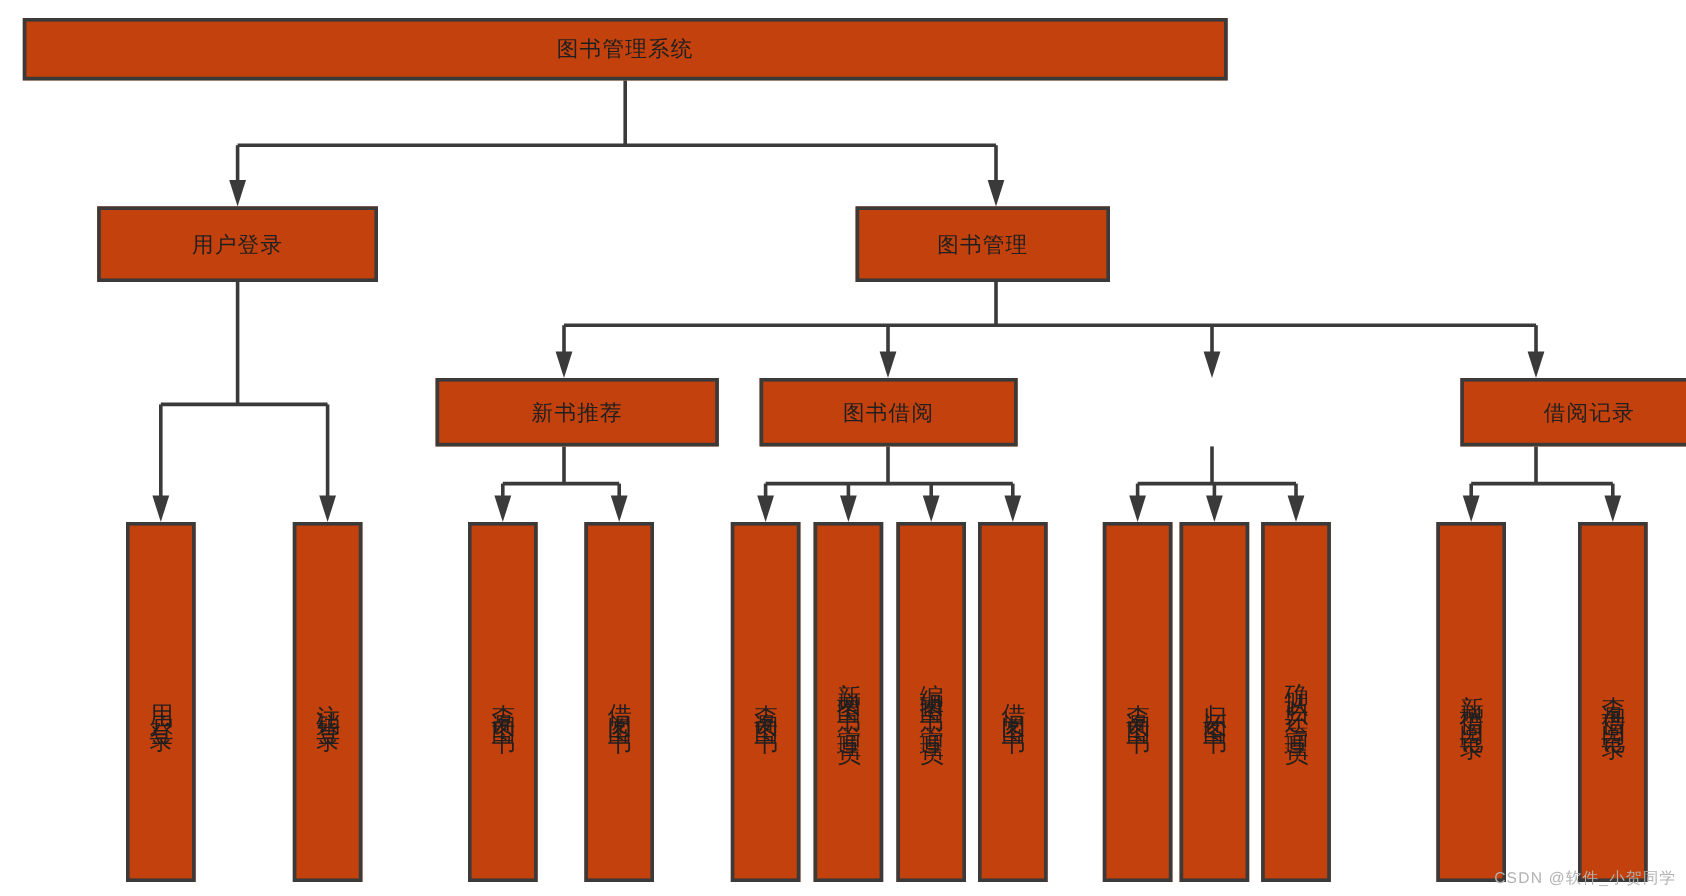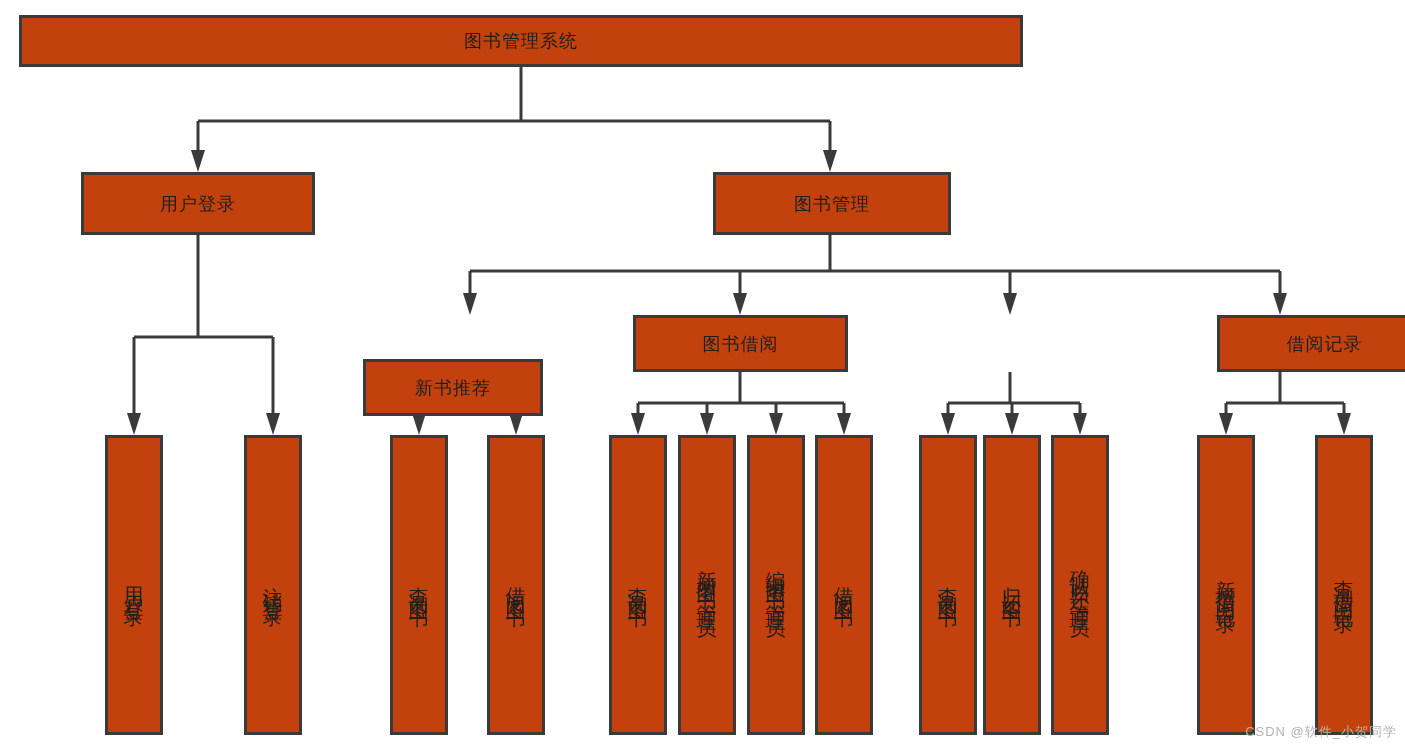"图书管理" div.box { width: 238px -> 212px }
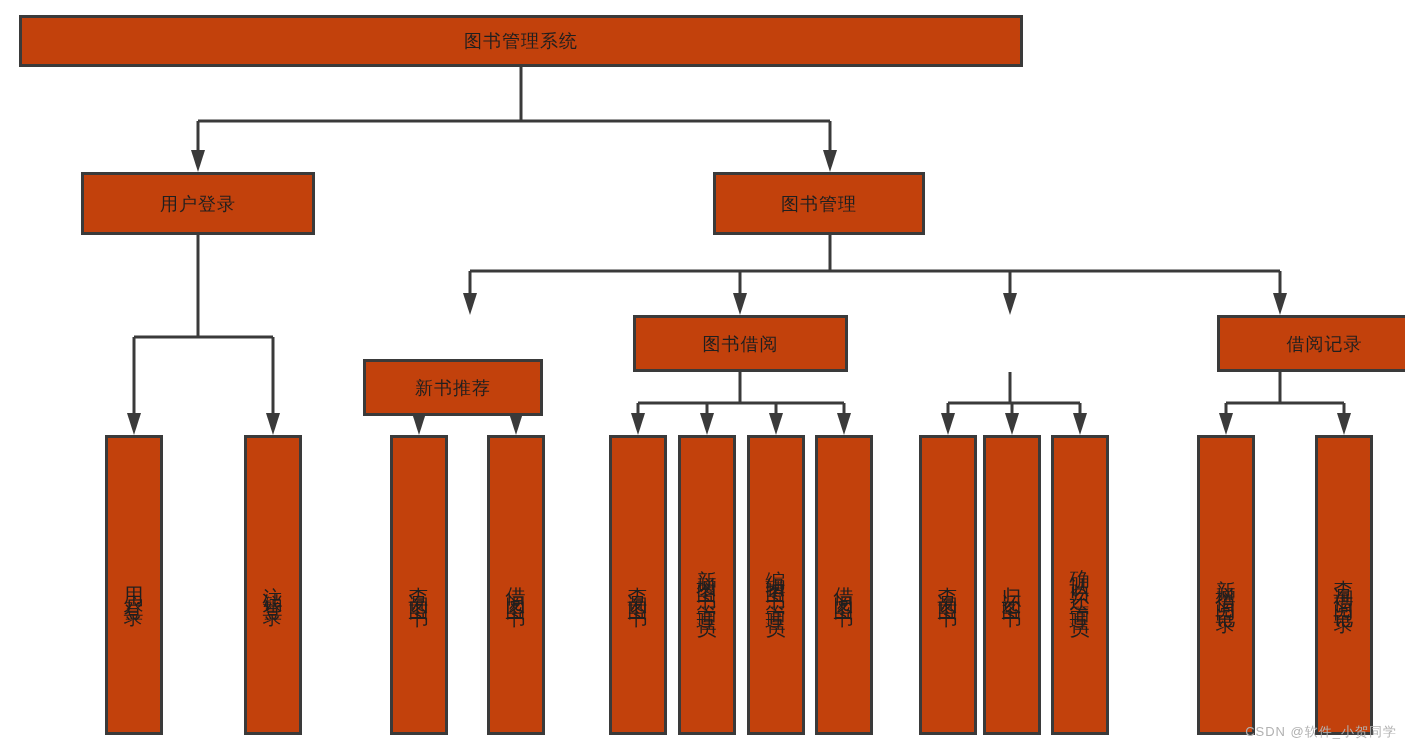"新书推荐" div.box { margin-top: 44px -> none; width: 180px -> 236px }
